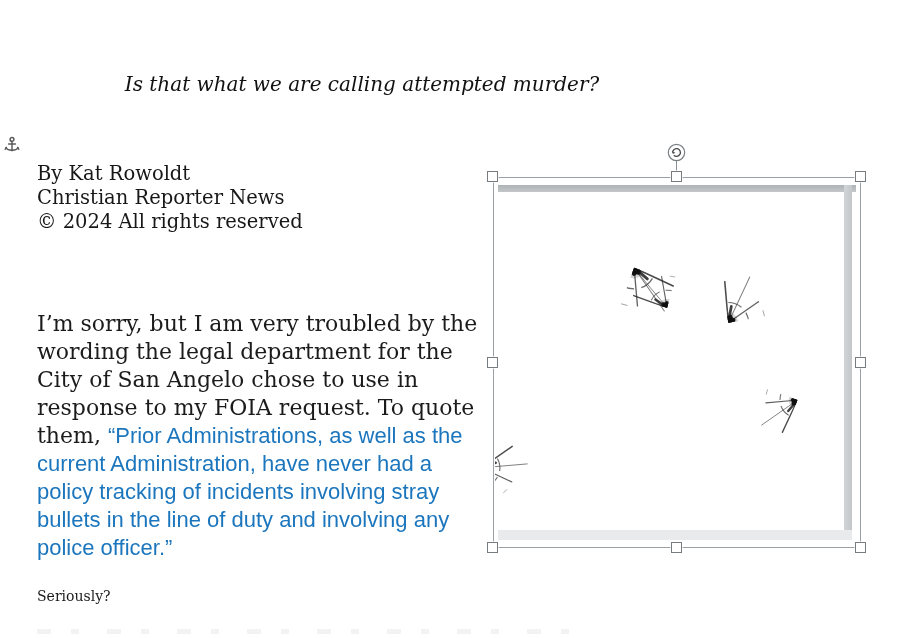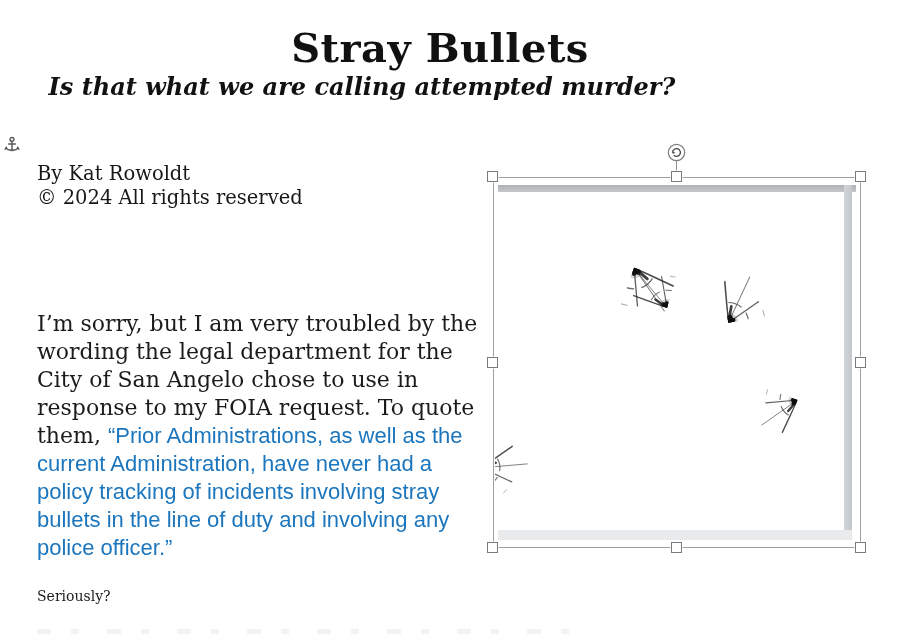"Stray Bullets" h1.title { html: <h1>Stray Bullets</h1> -> none }
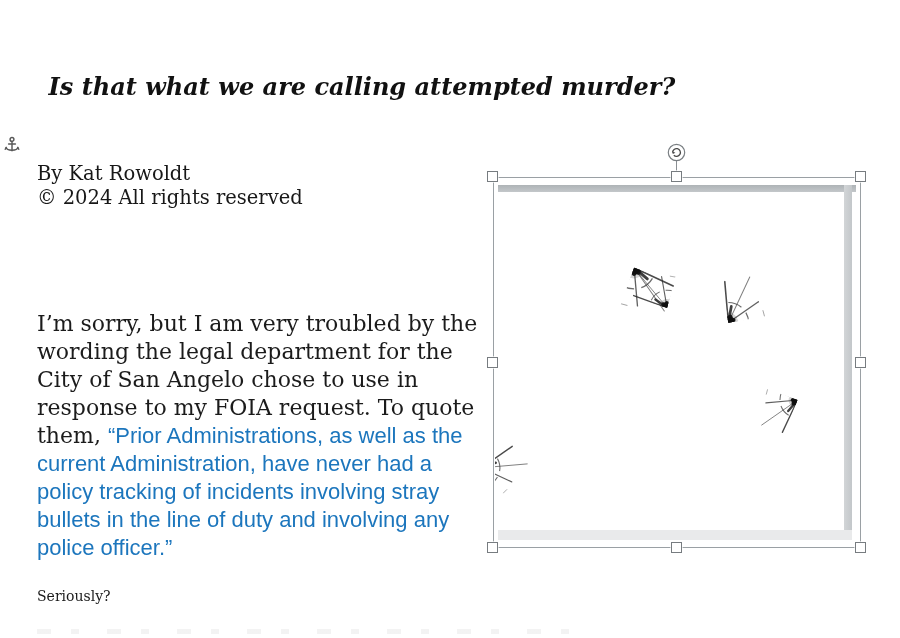"Is that what we are" .subtitle { font-size: 24px -> 20px; font-weight: 700 -> 400 }
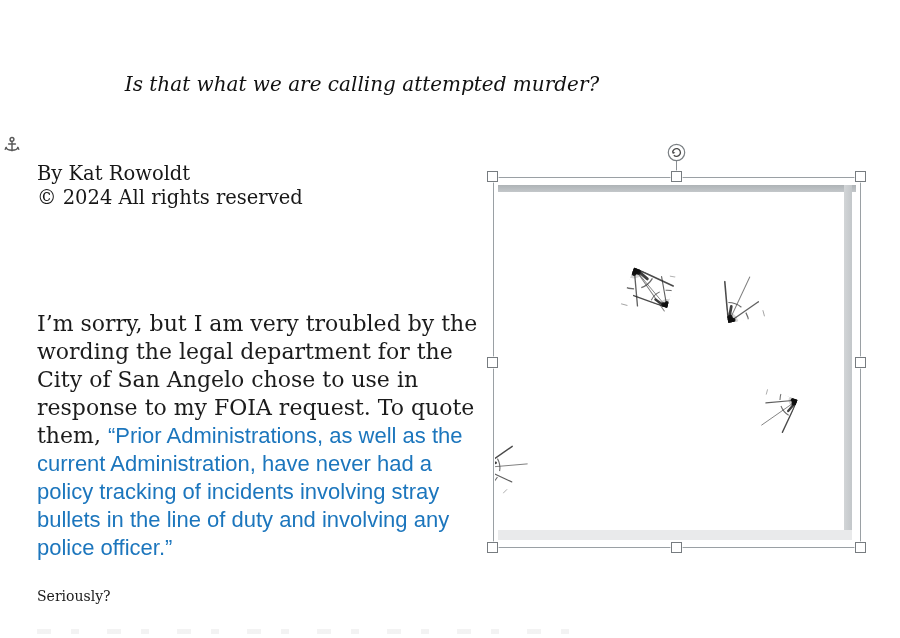"Christian Reporter News" div { html: none -> <div>Christian Reporter News</div> }
